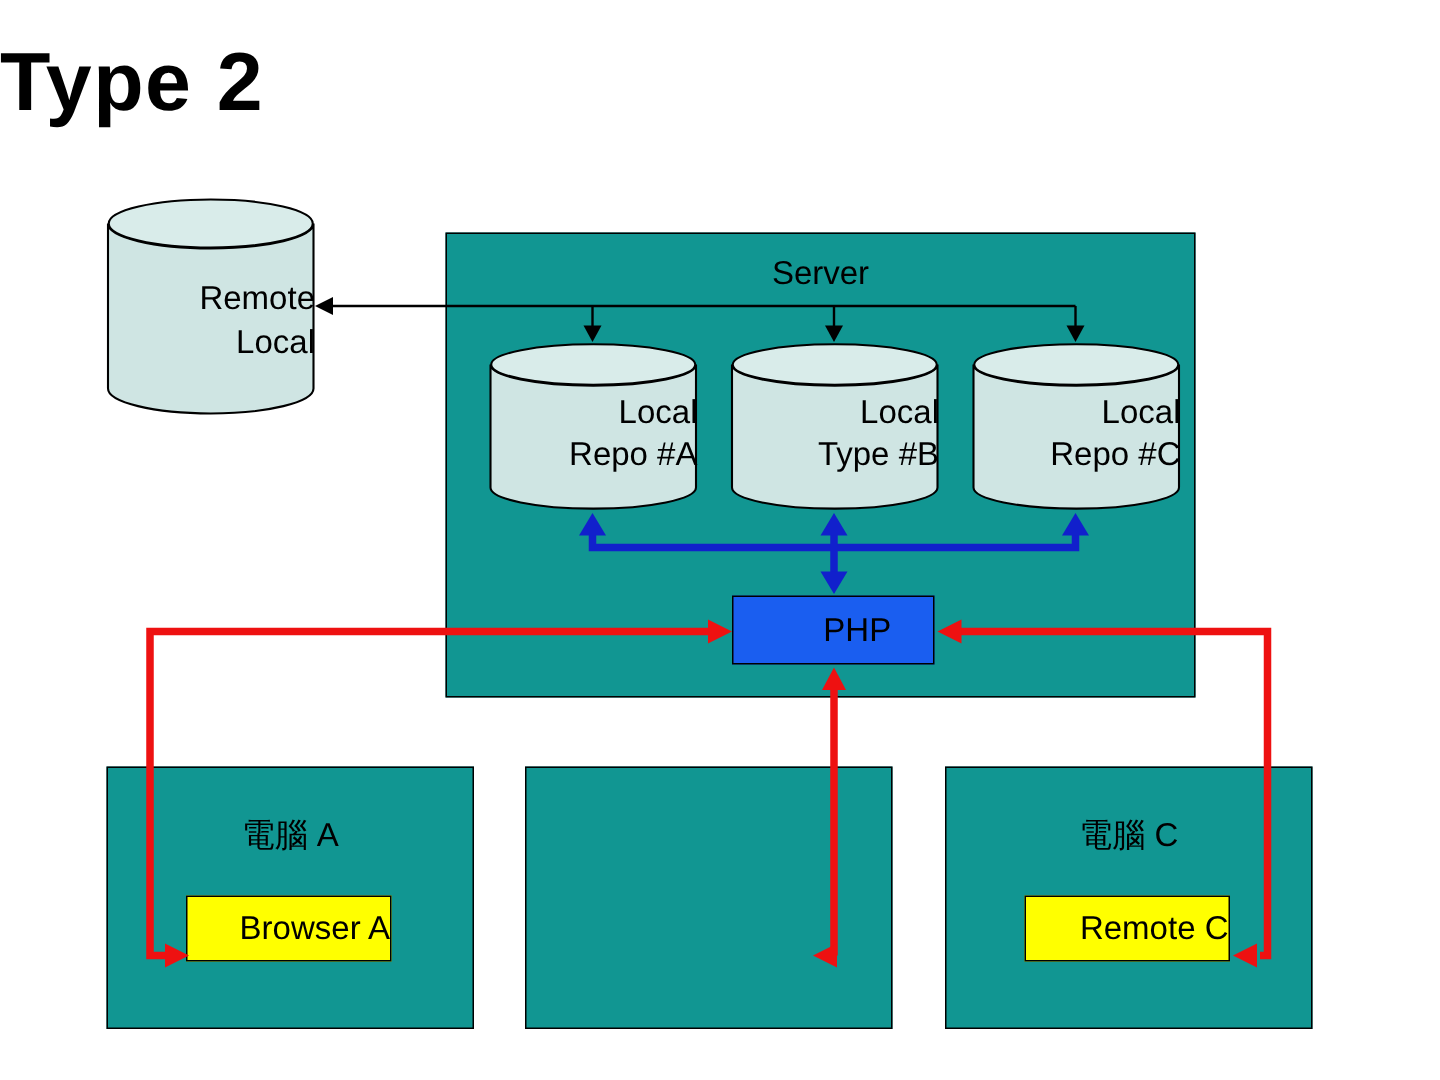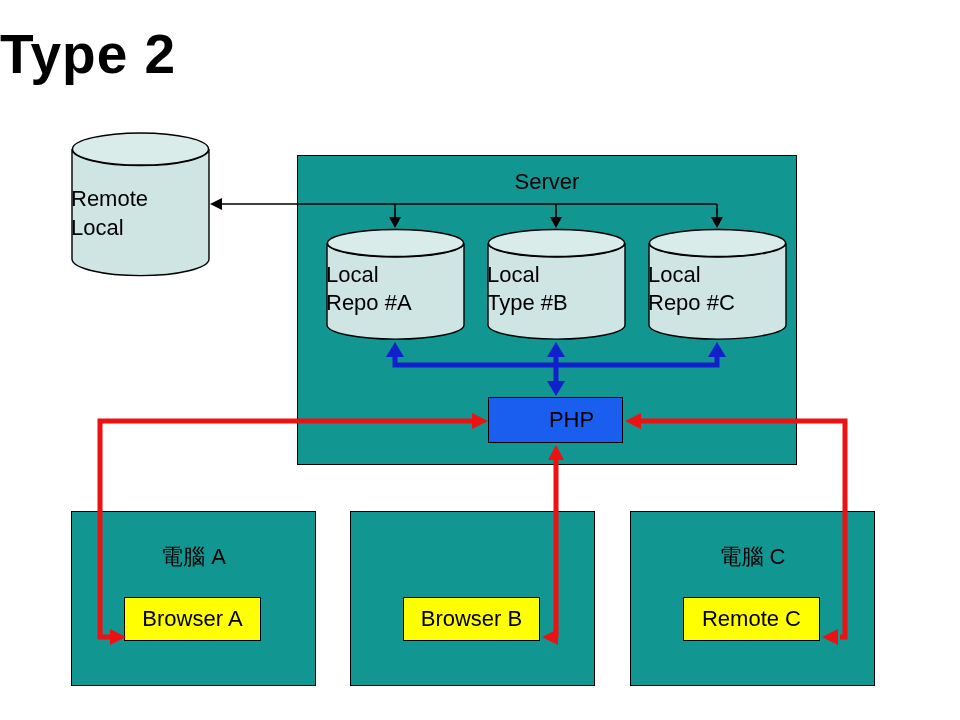"Remote" .cyl-label { text-align: left -> right }
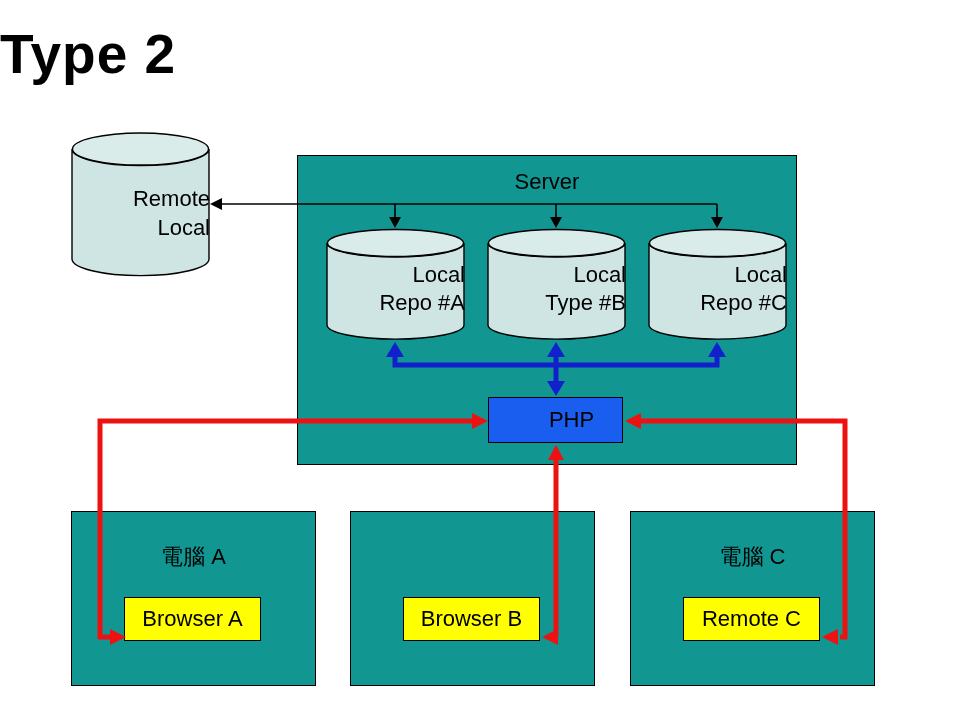"Browser A" .browser-box { justify-content: center -> flex-end }
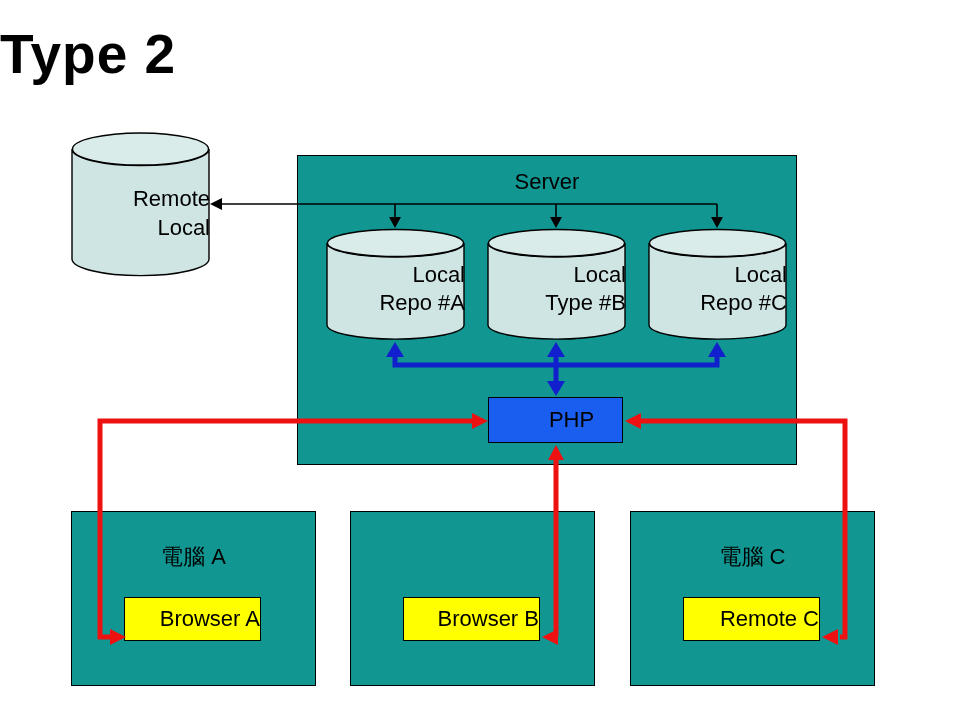"Browser B" div.browser-box { html: <div> <span>Browser B</span> </div> -> none }
